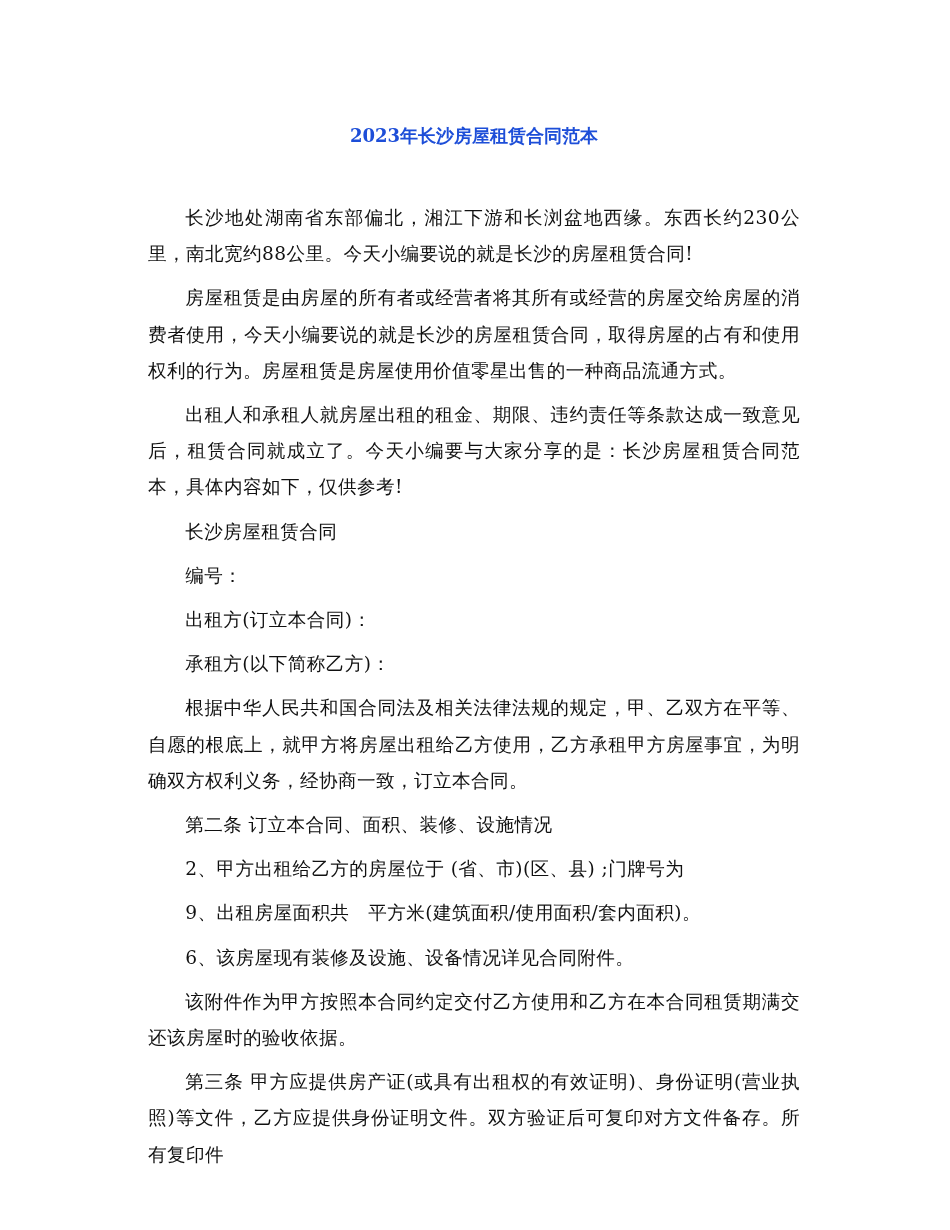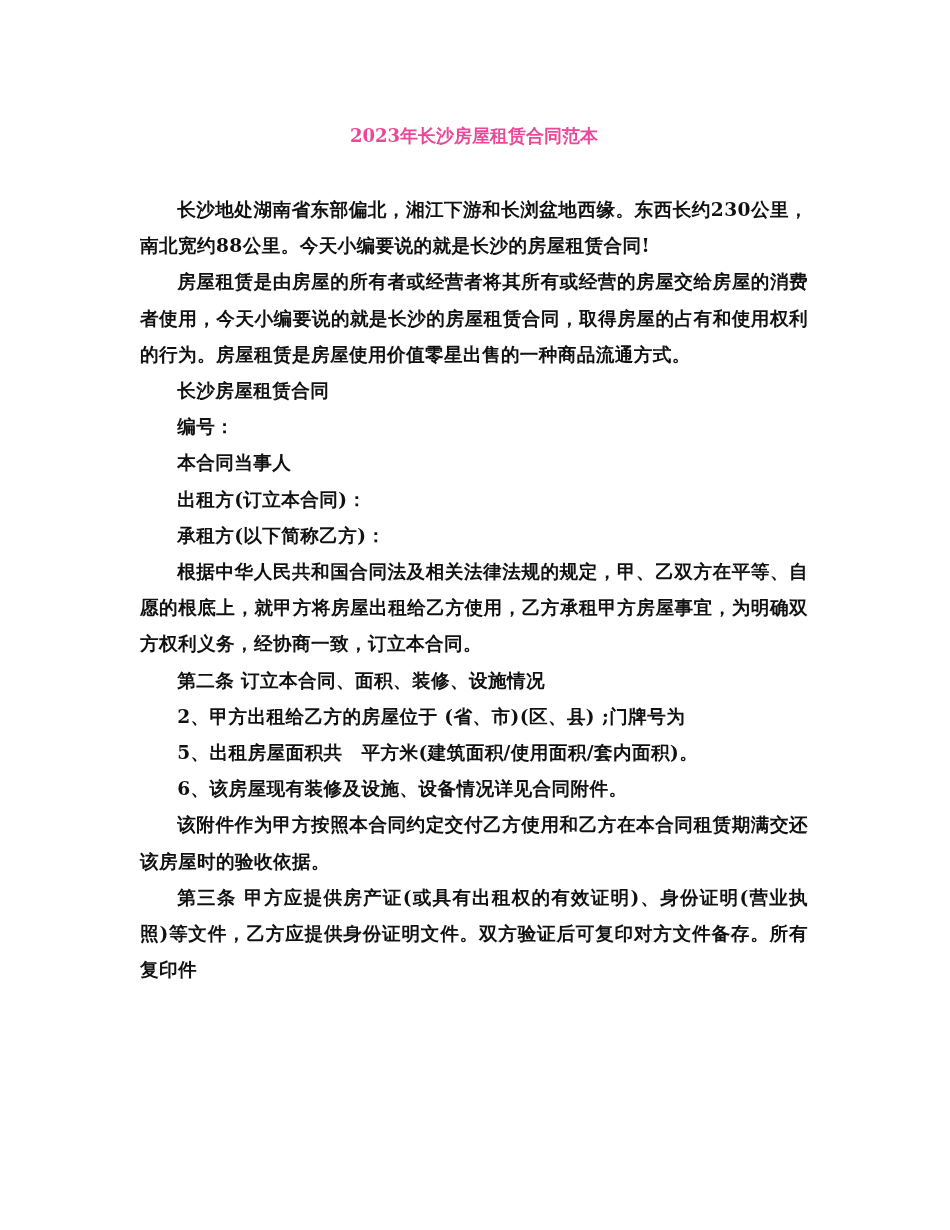"2023年长沙房屋租赁合同范本" .title { color: #ec4899 -> #1d4ed8 }
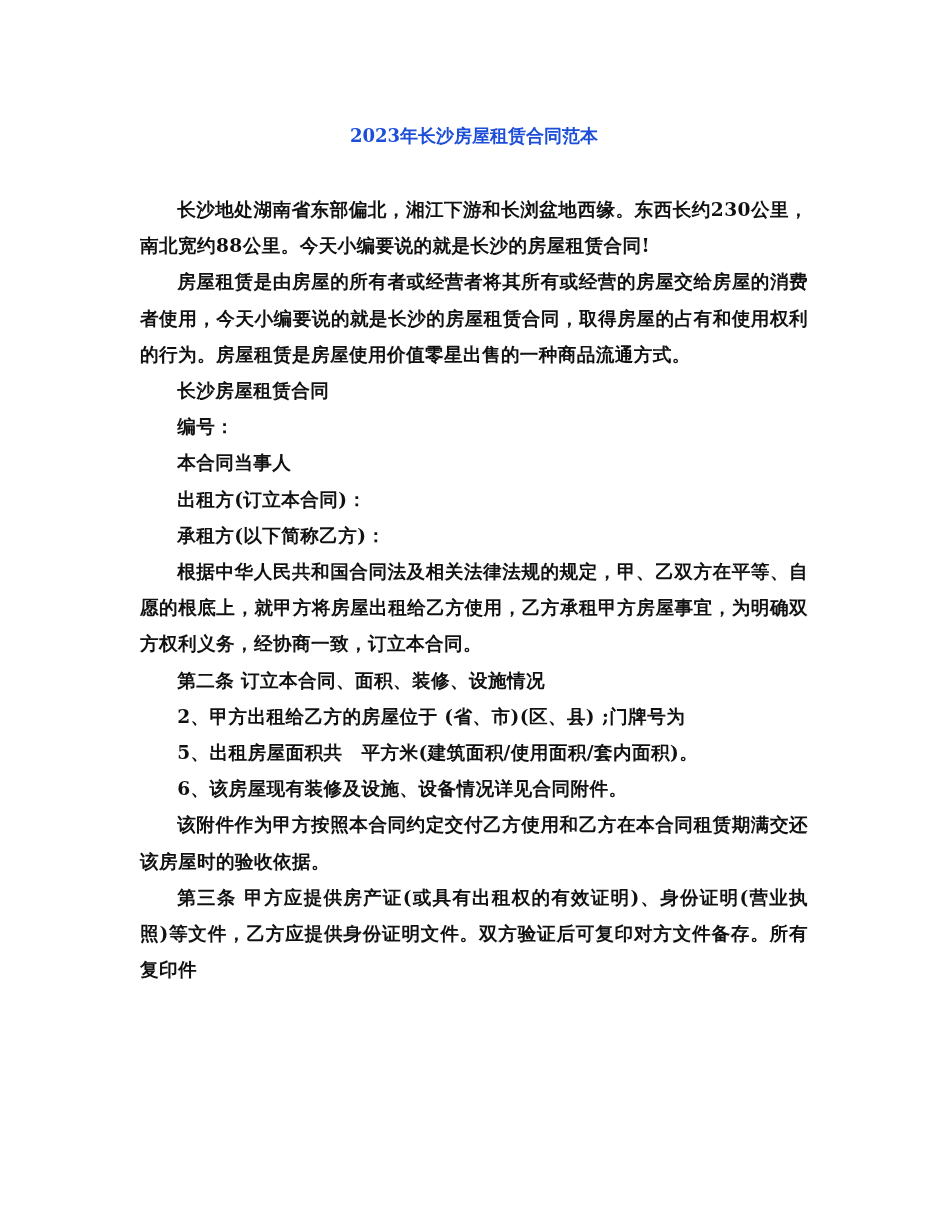"长沙地处湖南省东部偏北，湘江下游和长浏盆地西缘。东西长约230公里，南北宽约88" .body p { font-weight: bold -> none; margin: 0 -> 8px }
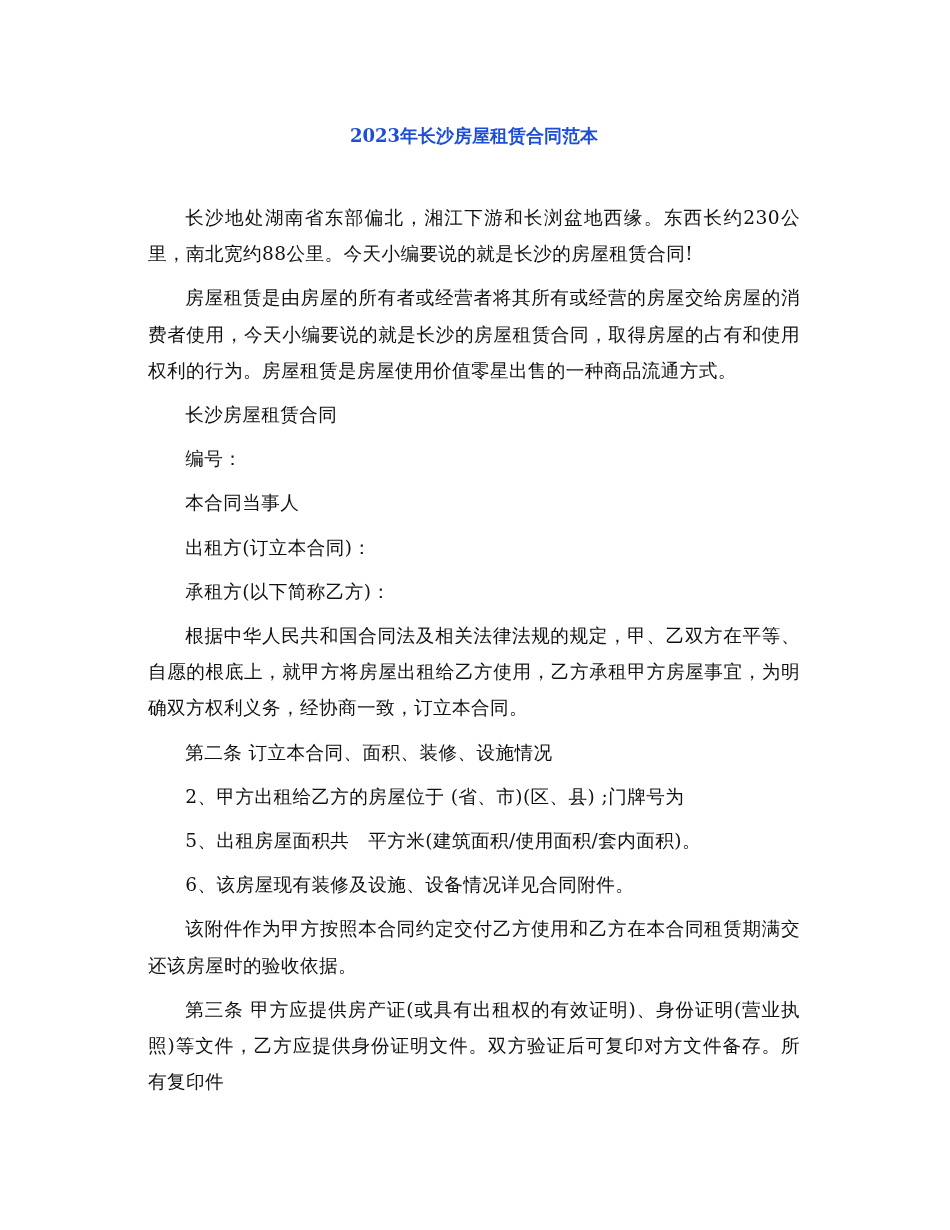"出租人和承租人就房屋出租的租金、期限、违约责任等条款达成一致意见后，租赁合同就成" p { html: none -> <p>出租人和承租人就房屋出租的租金、期限、违约责任等条款达成一致意见后，租赁合同就成立了。今天小编要与大家分享的是：长沙房屋租赁合同范本，具体内容如下，仅供参考!</p> }
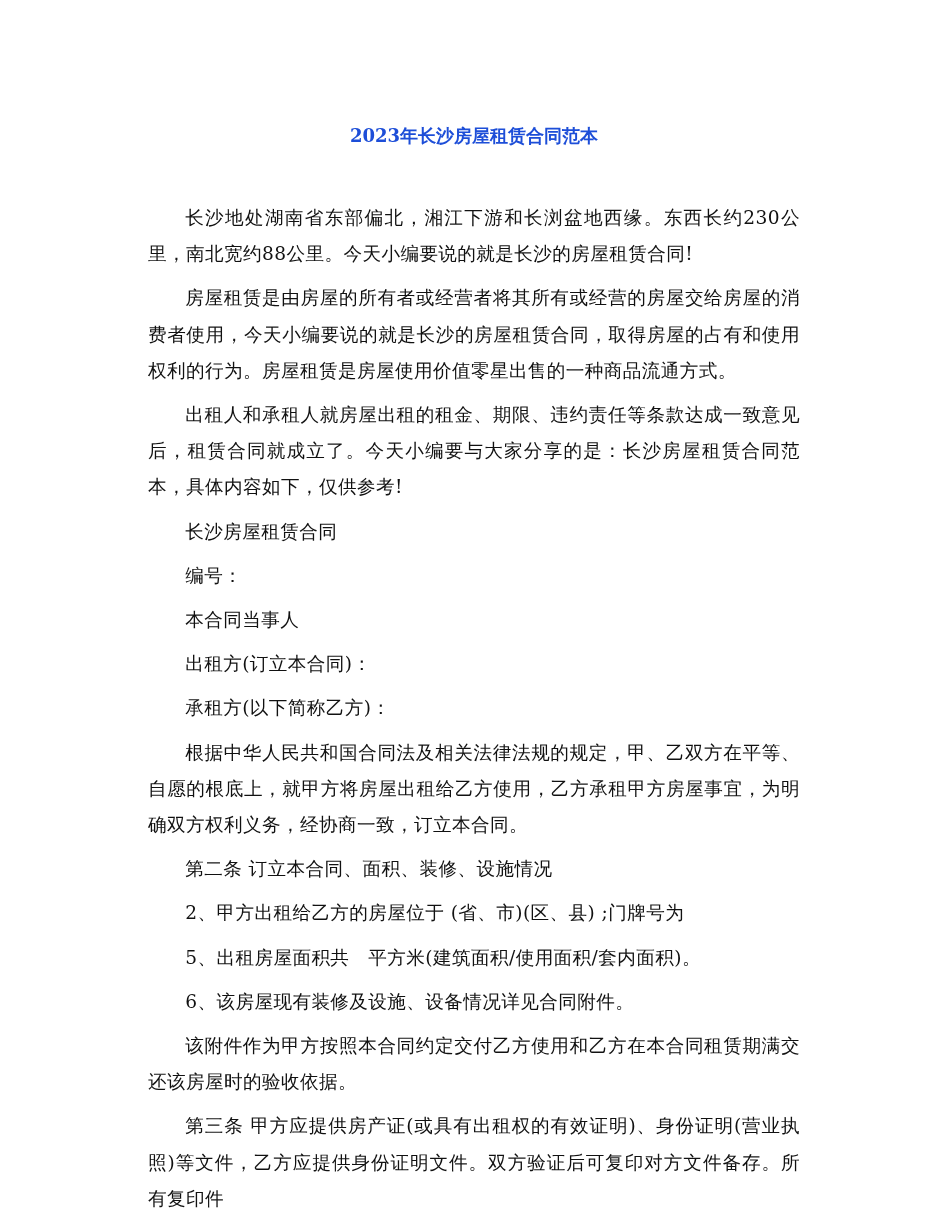"本合同当事人" p { html: <p>本合同当事人</p> -> none }
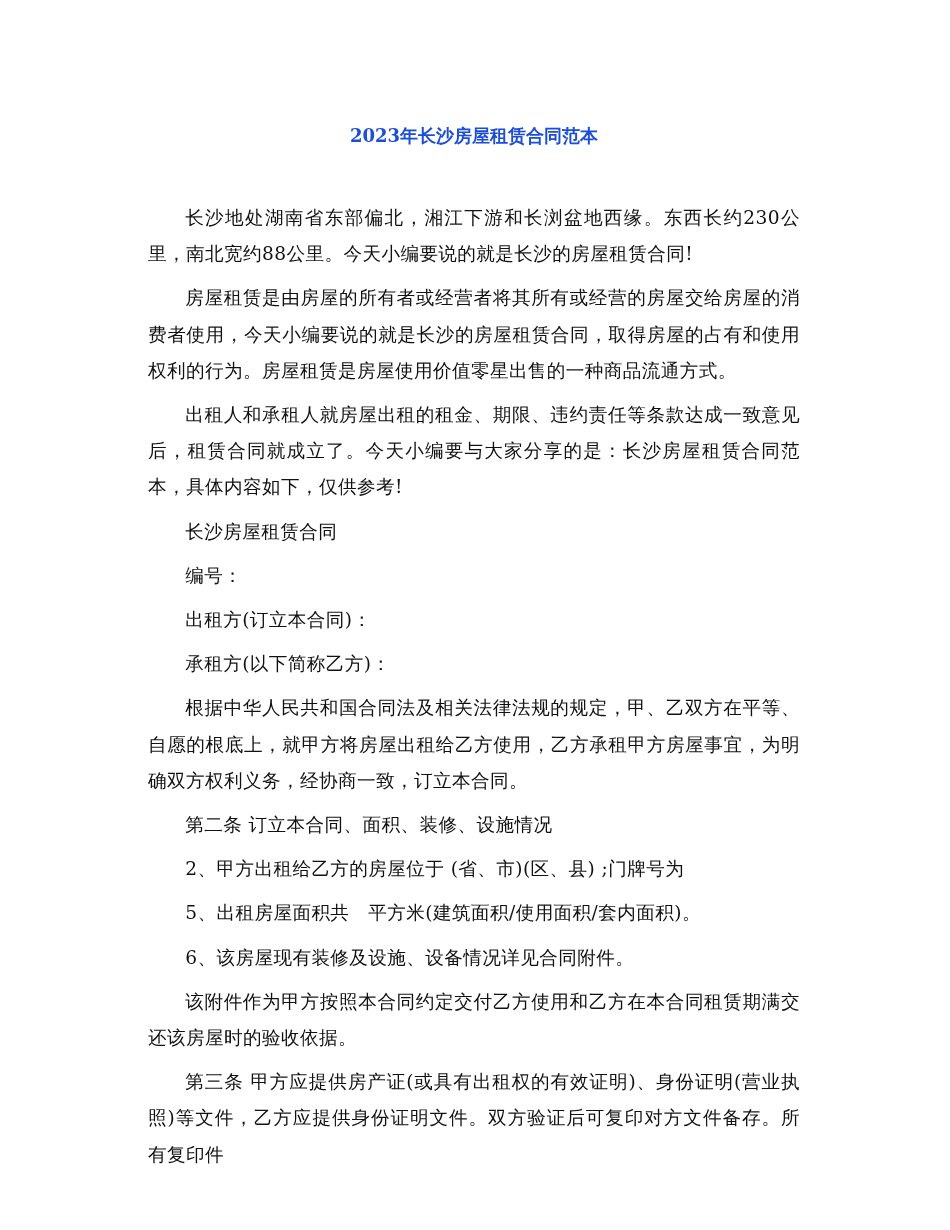"5、出租房屋面积共 平方米(建筑面积/使用面积/套内面积)。" p { text: 5 -> 9 }
